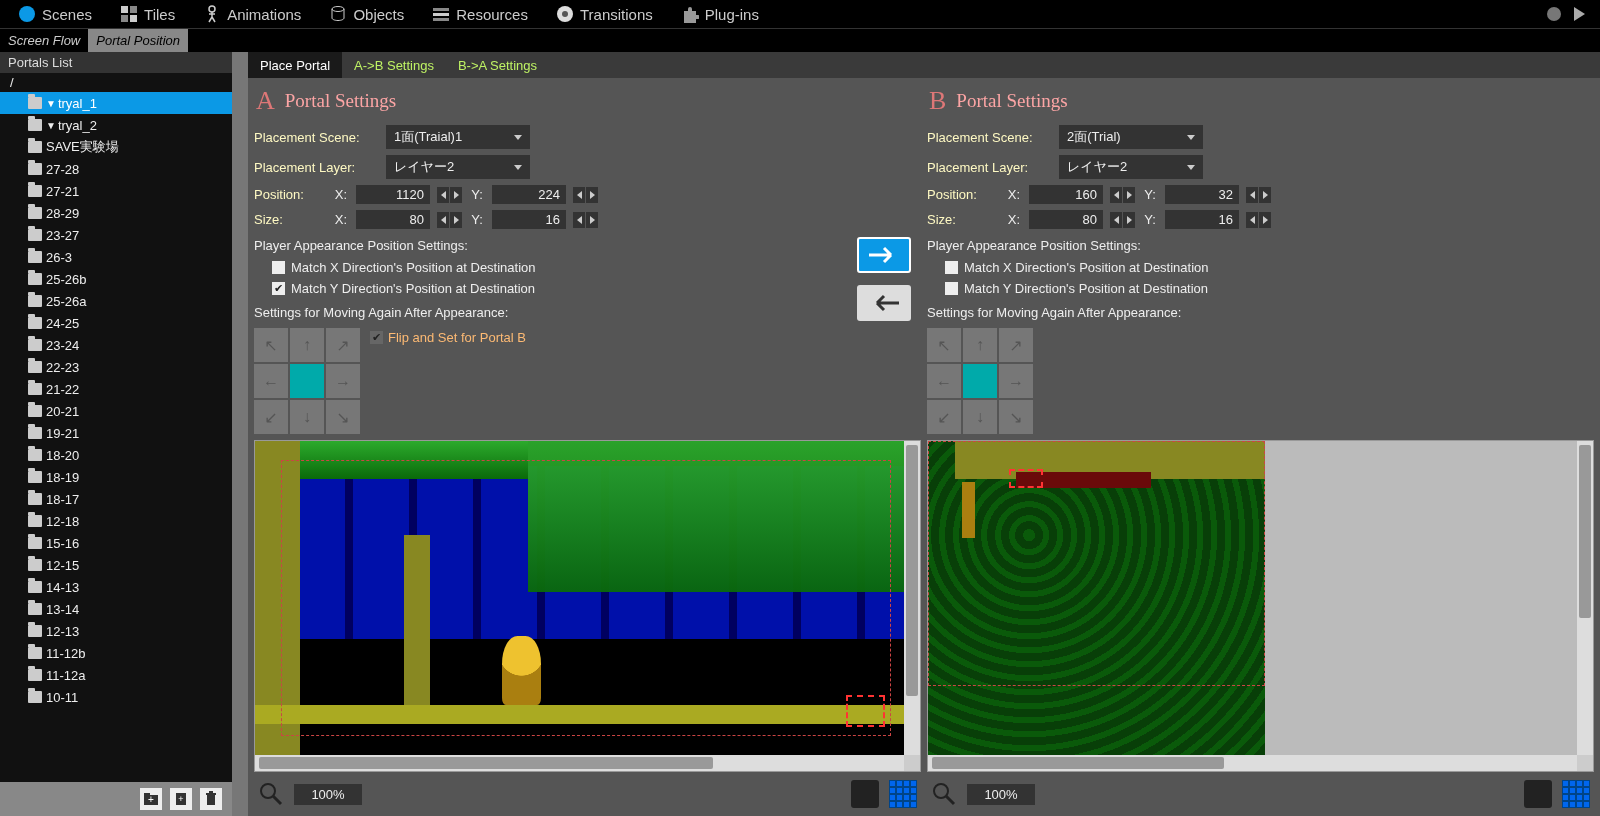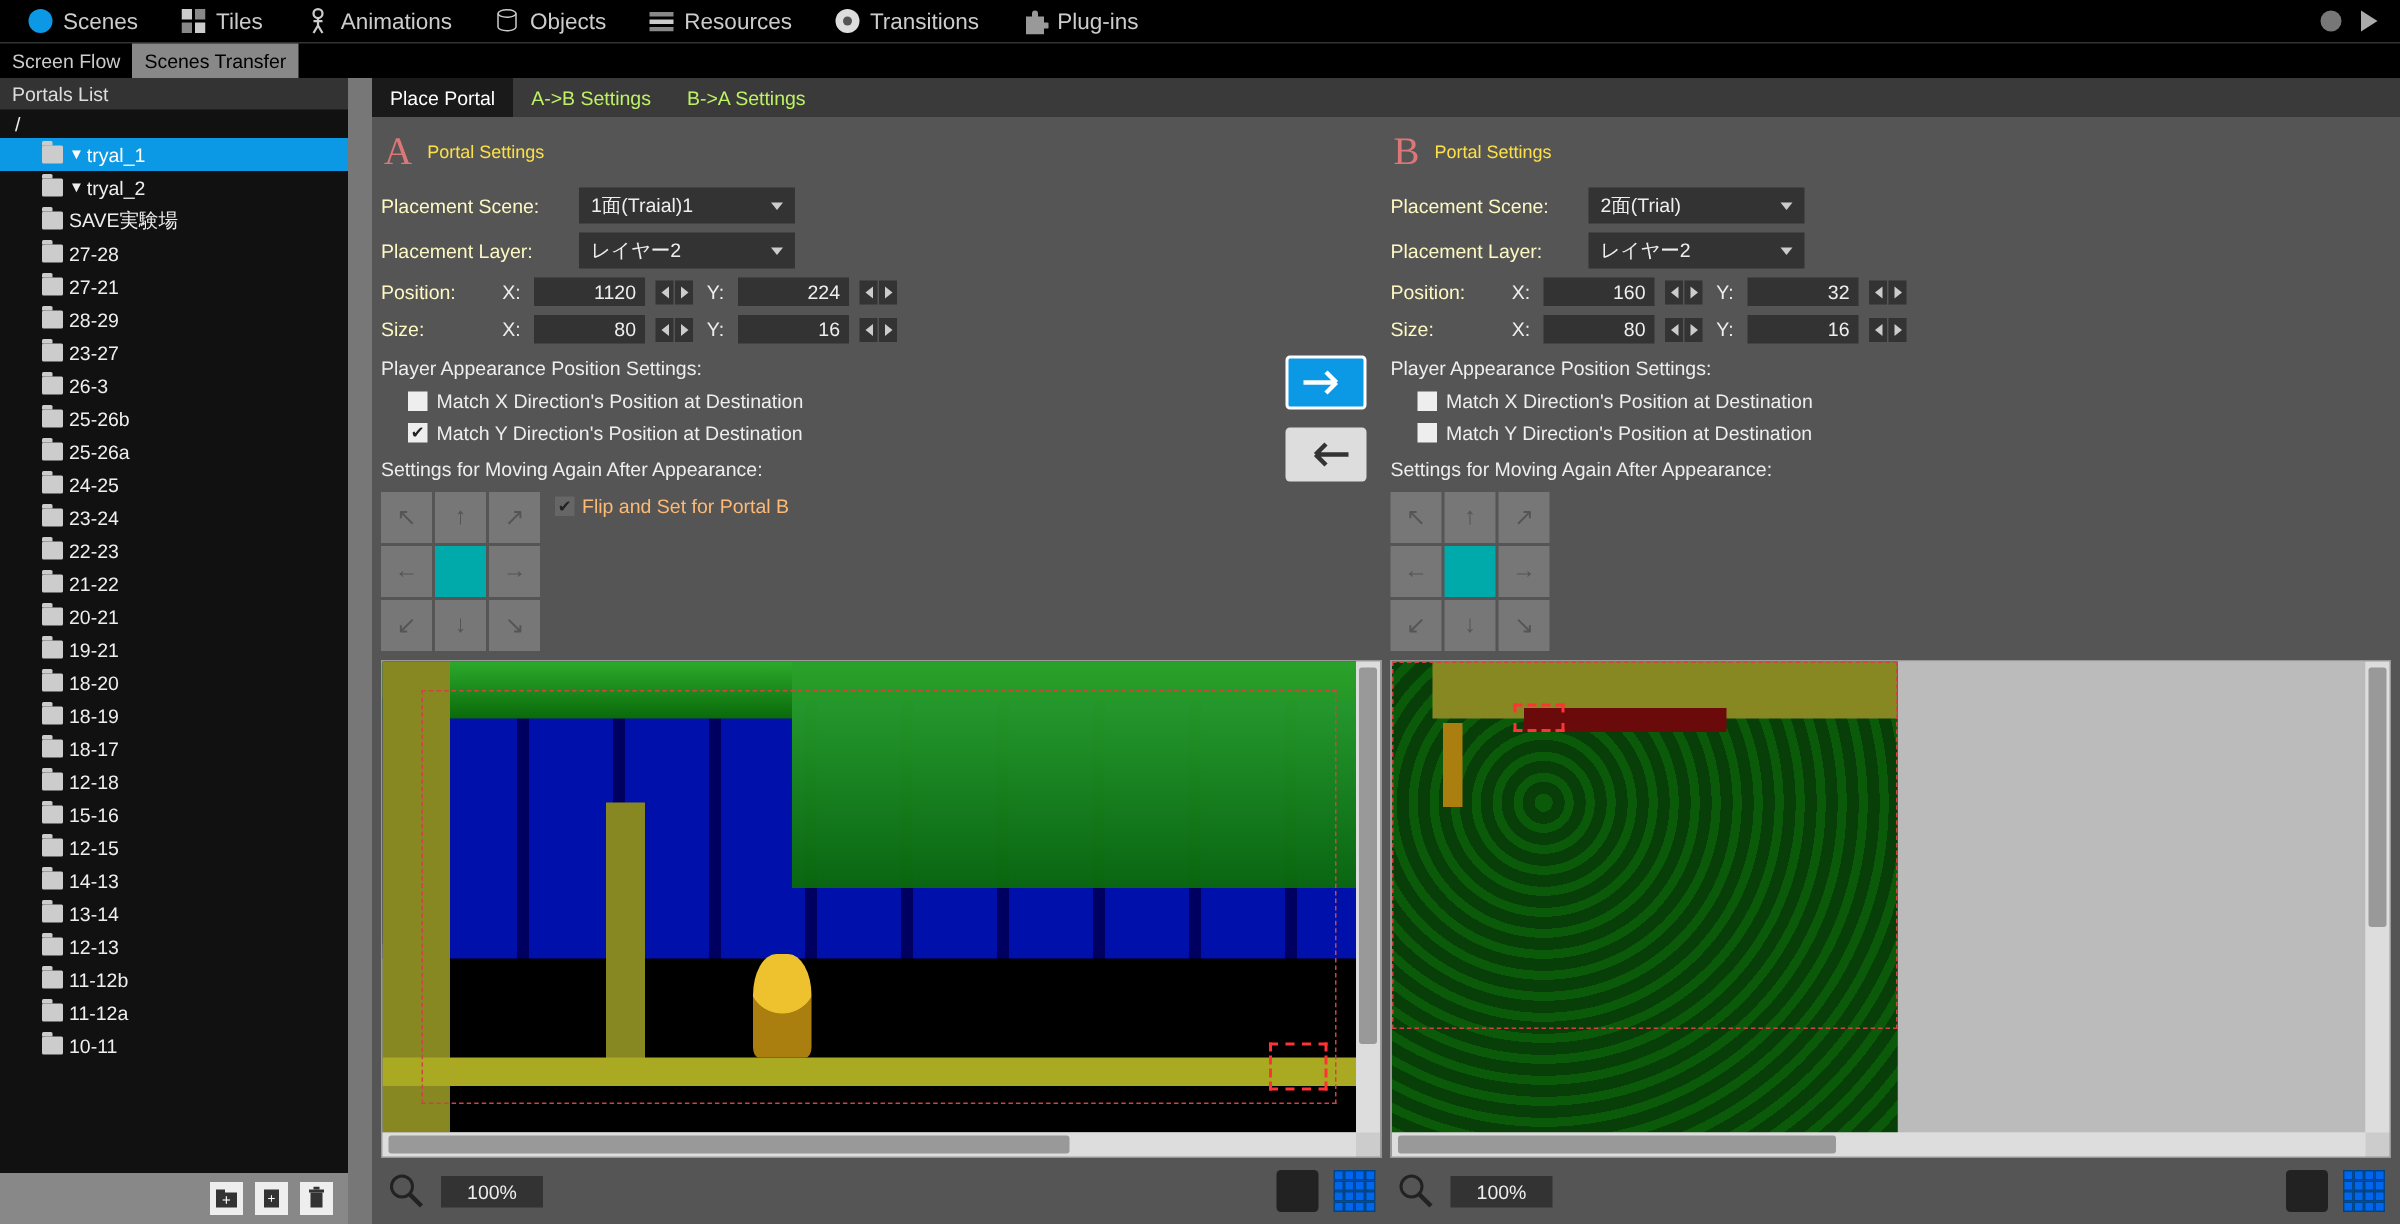"Screen Flow" .subnav { font-style: none -> italic }
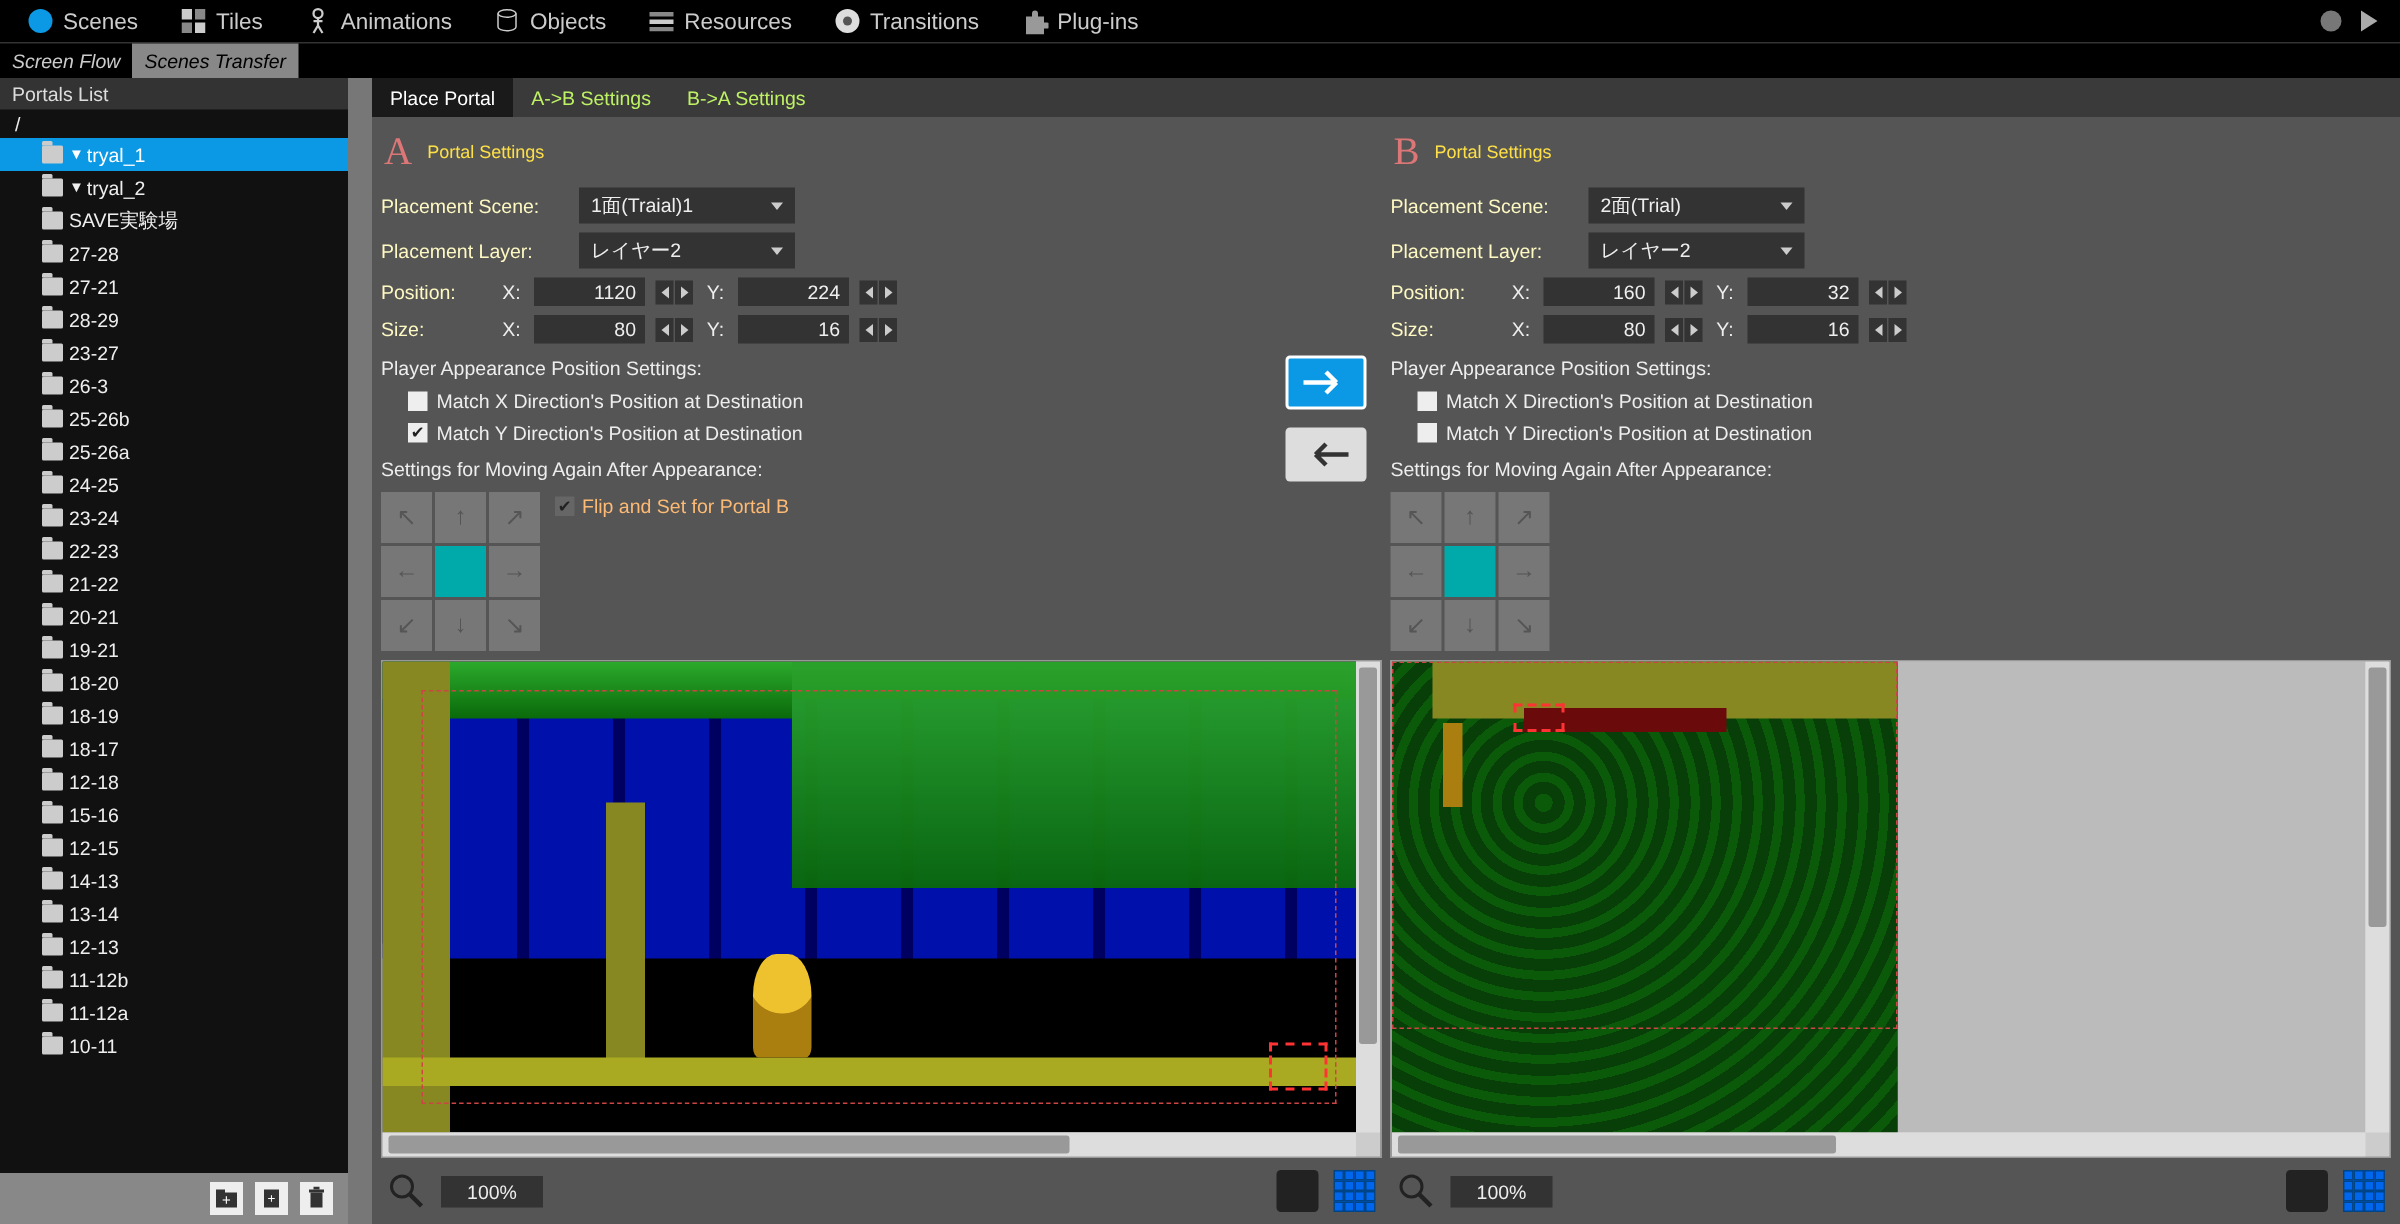"Scenes Transfer" div.subnav-item { text: Scenes Transfer -> Portal Position }
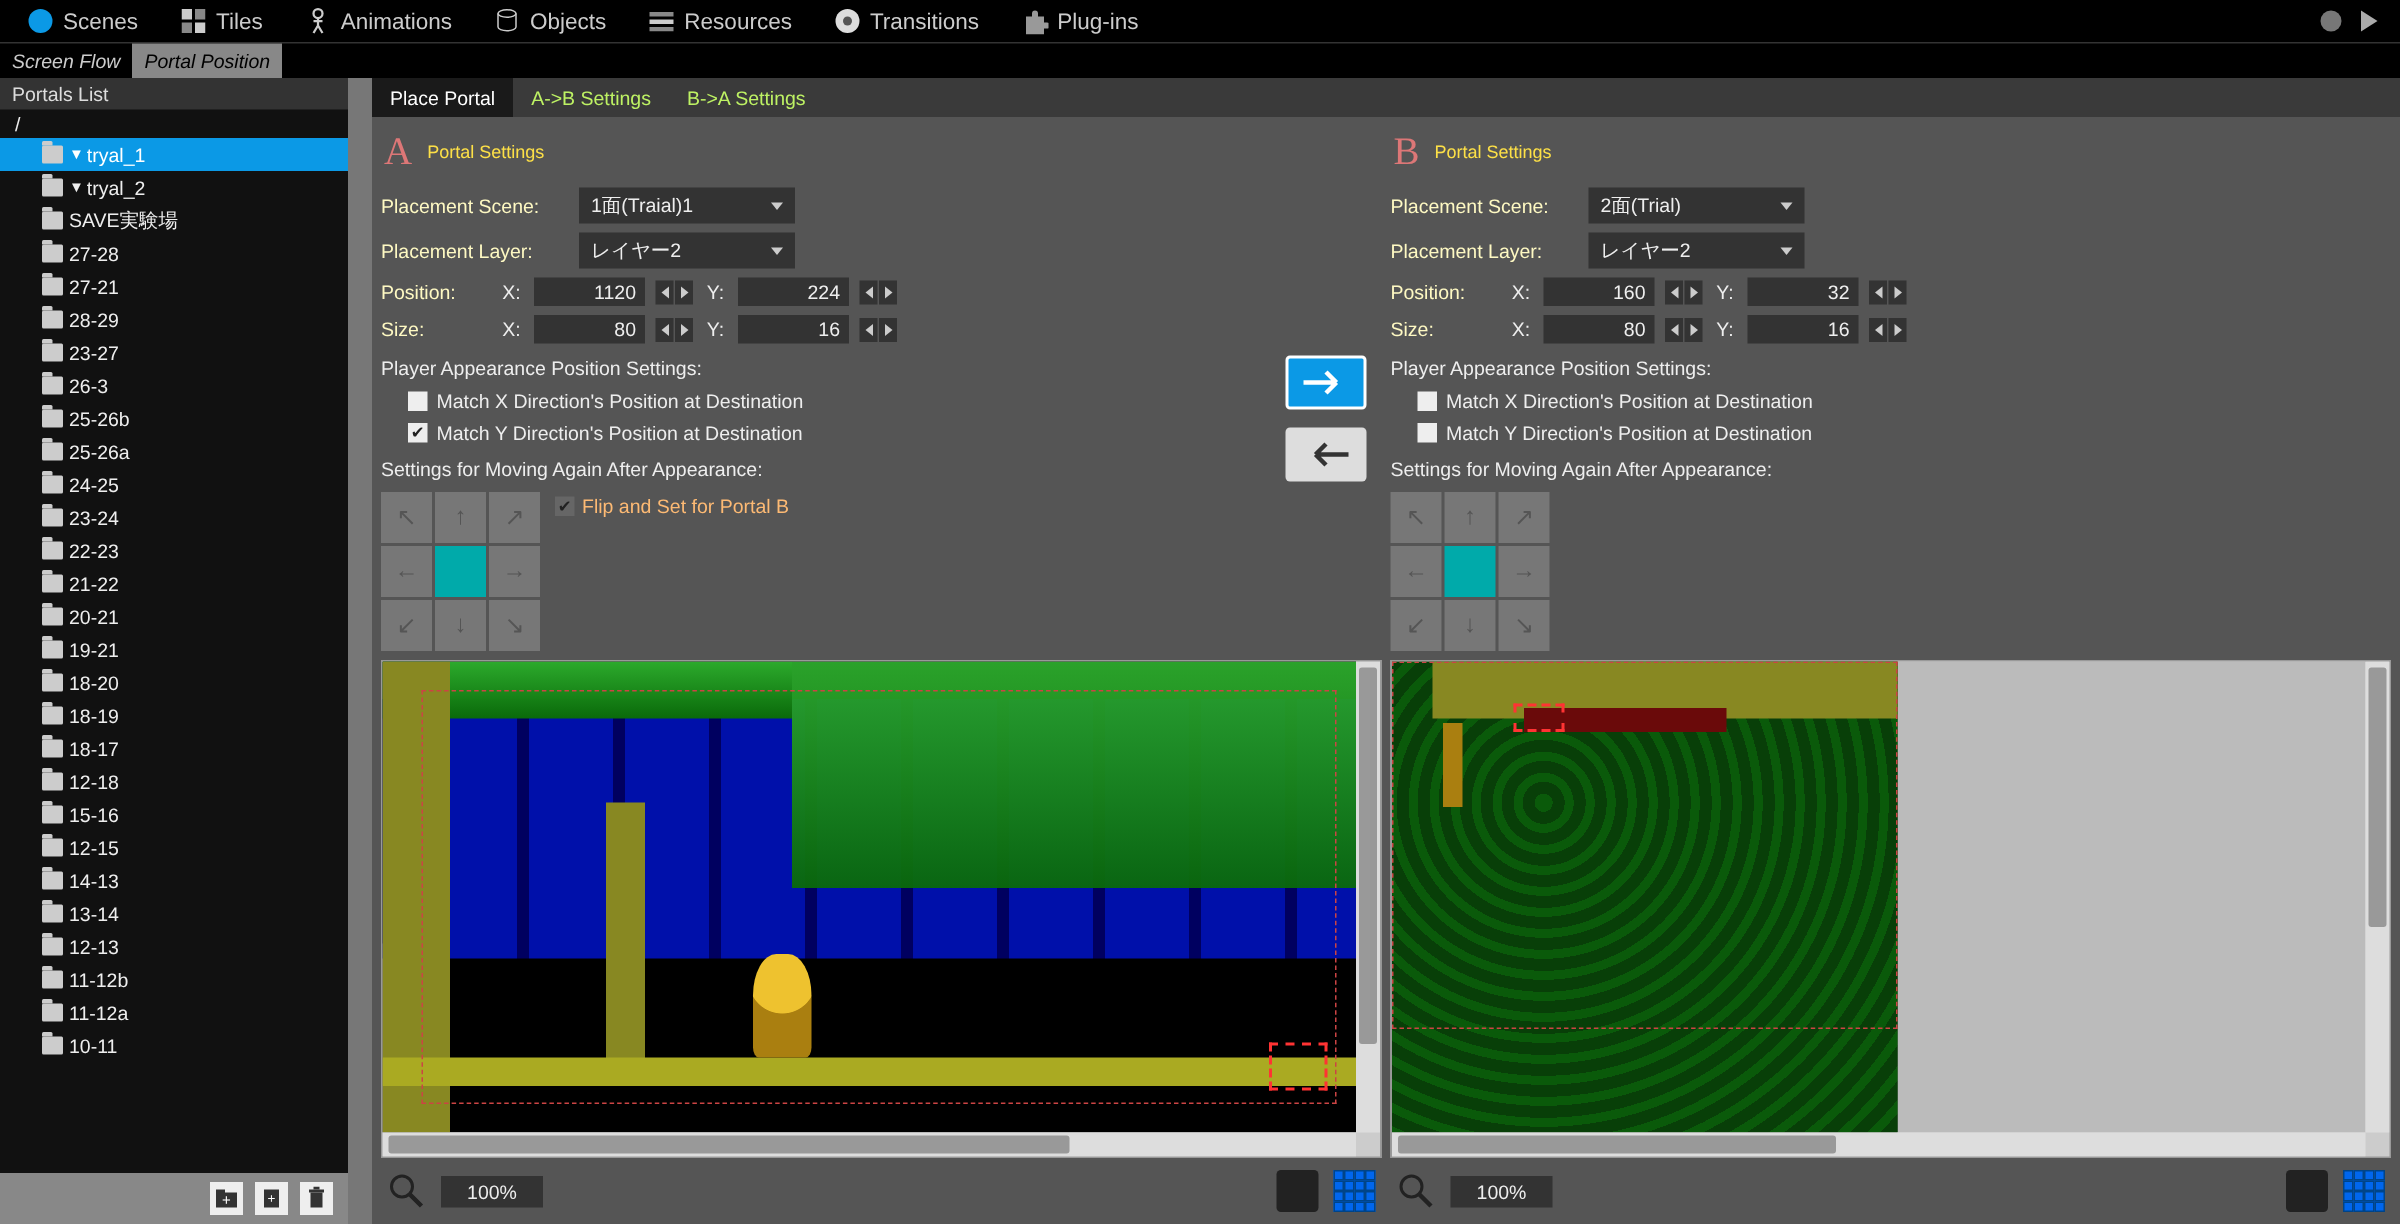"Portal Settings" .panel-title { color: #fde047 -> #fca5a5; font-family: none -> Liberation Serif, serif; font-size: 12px -> 19px }
